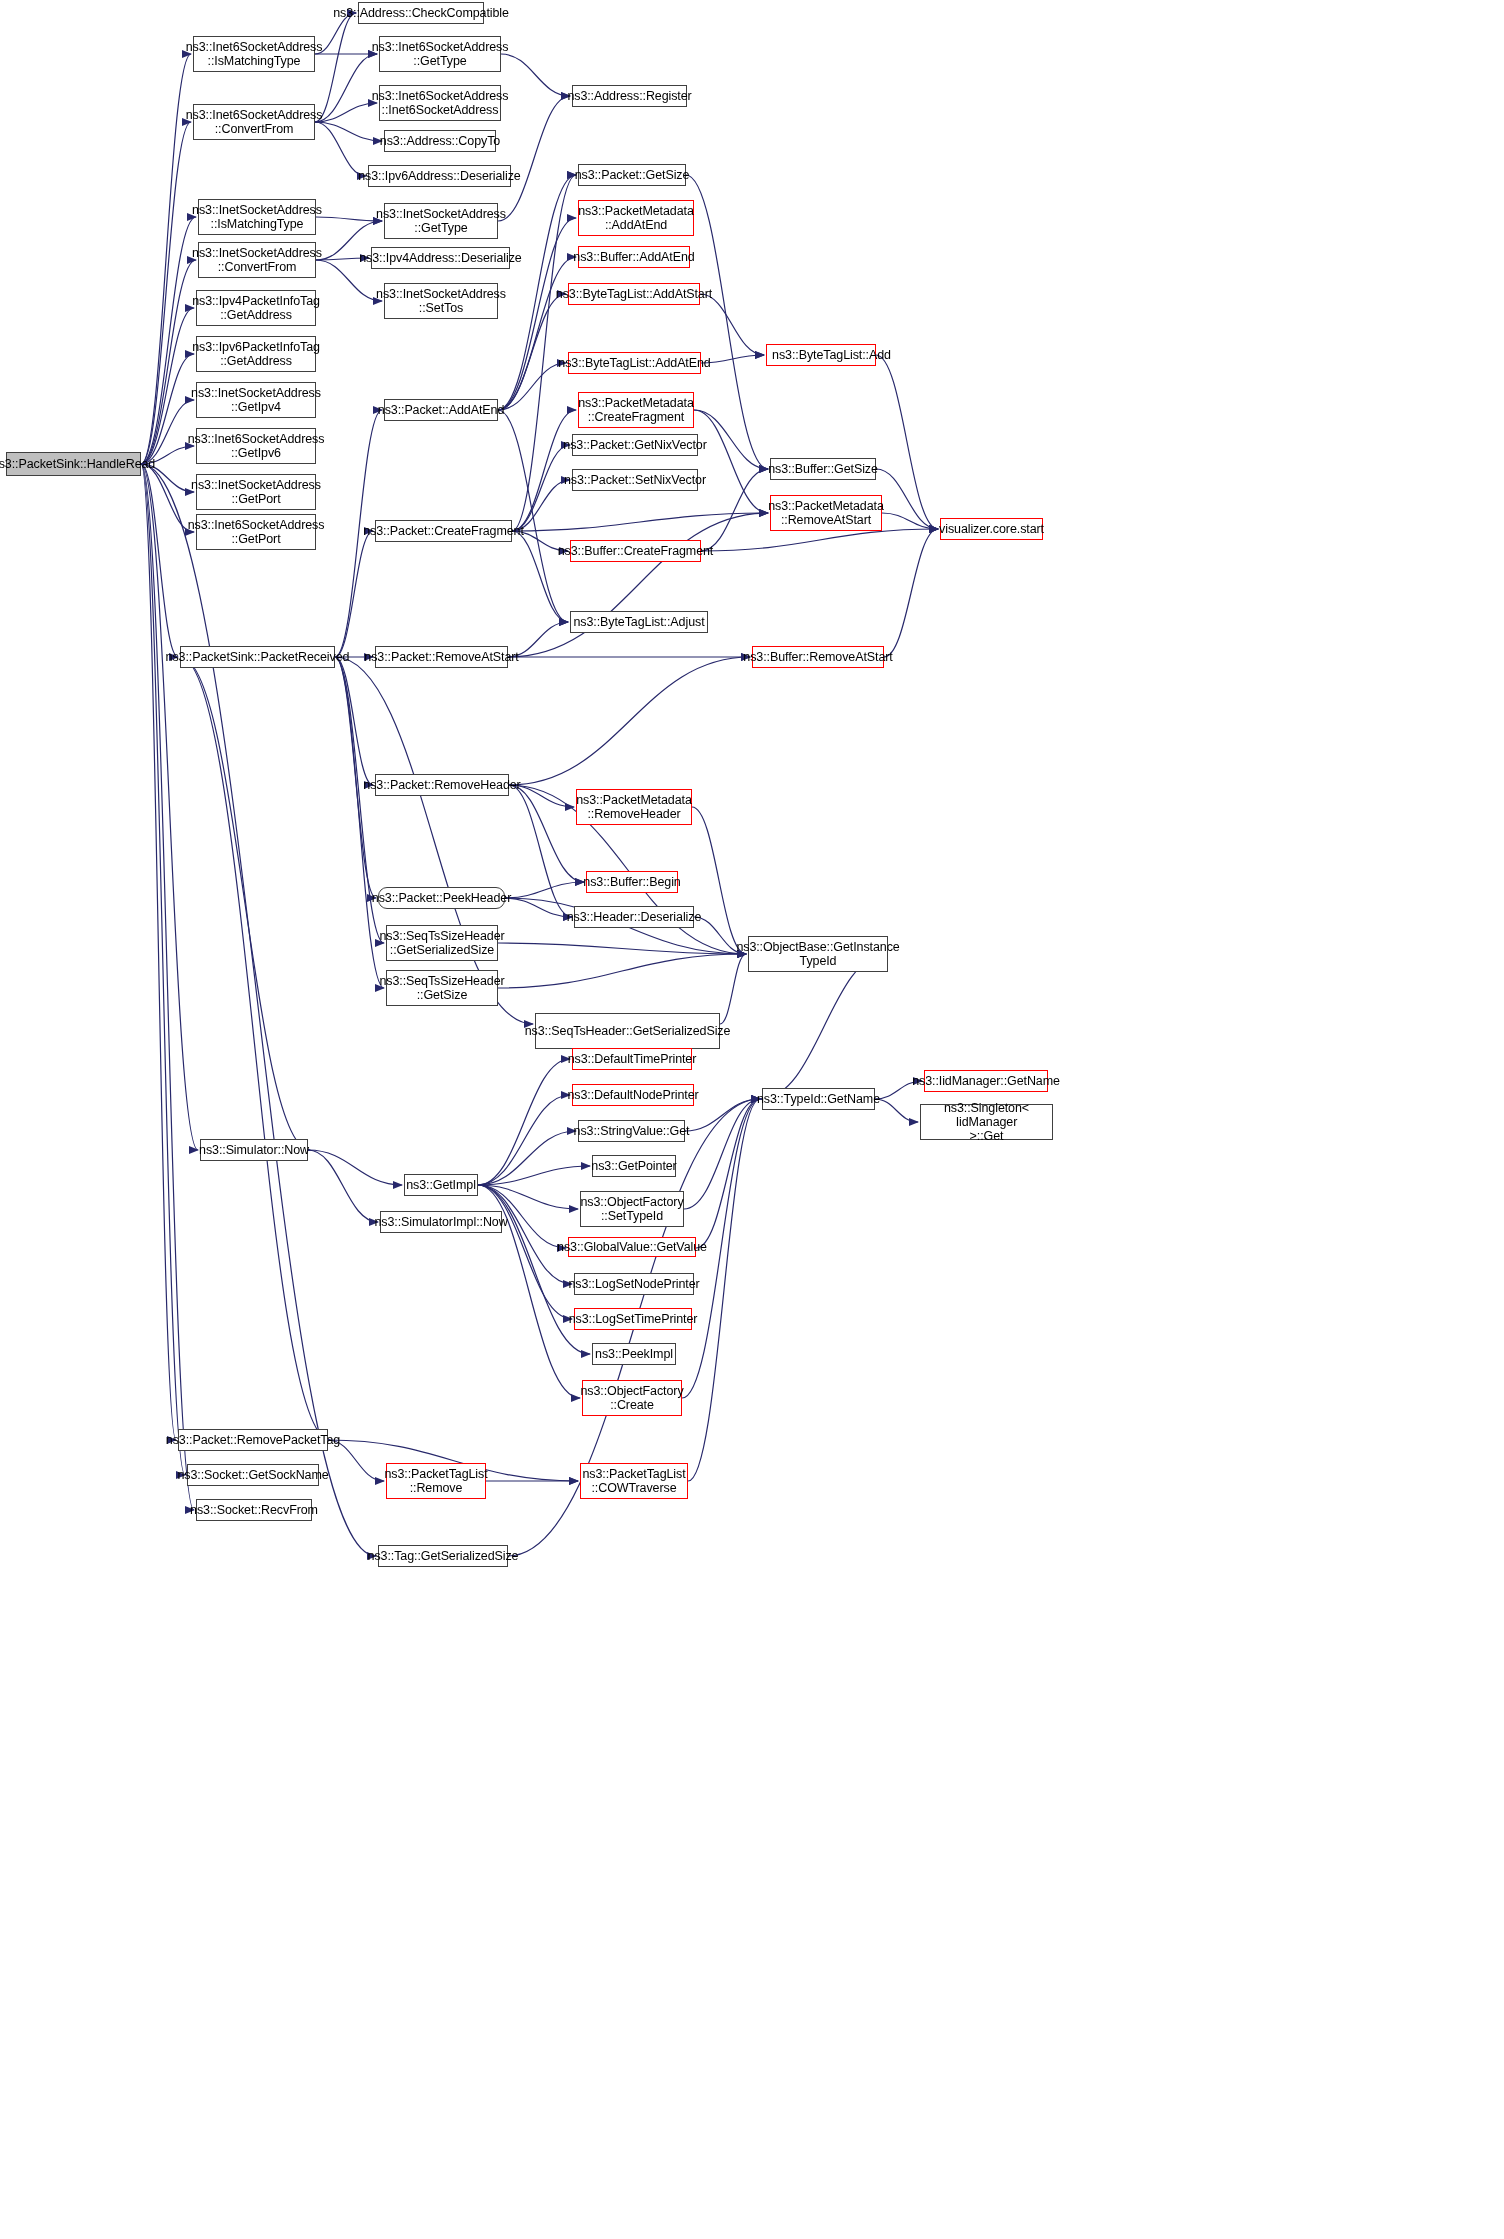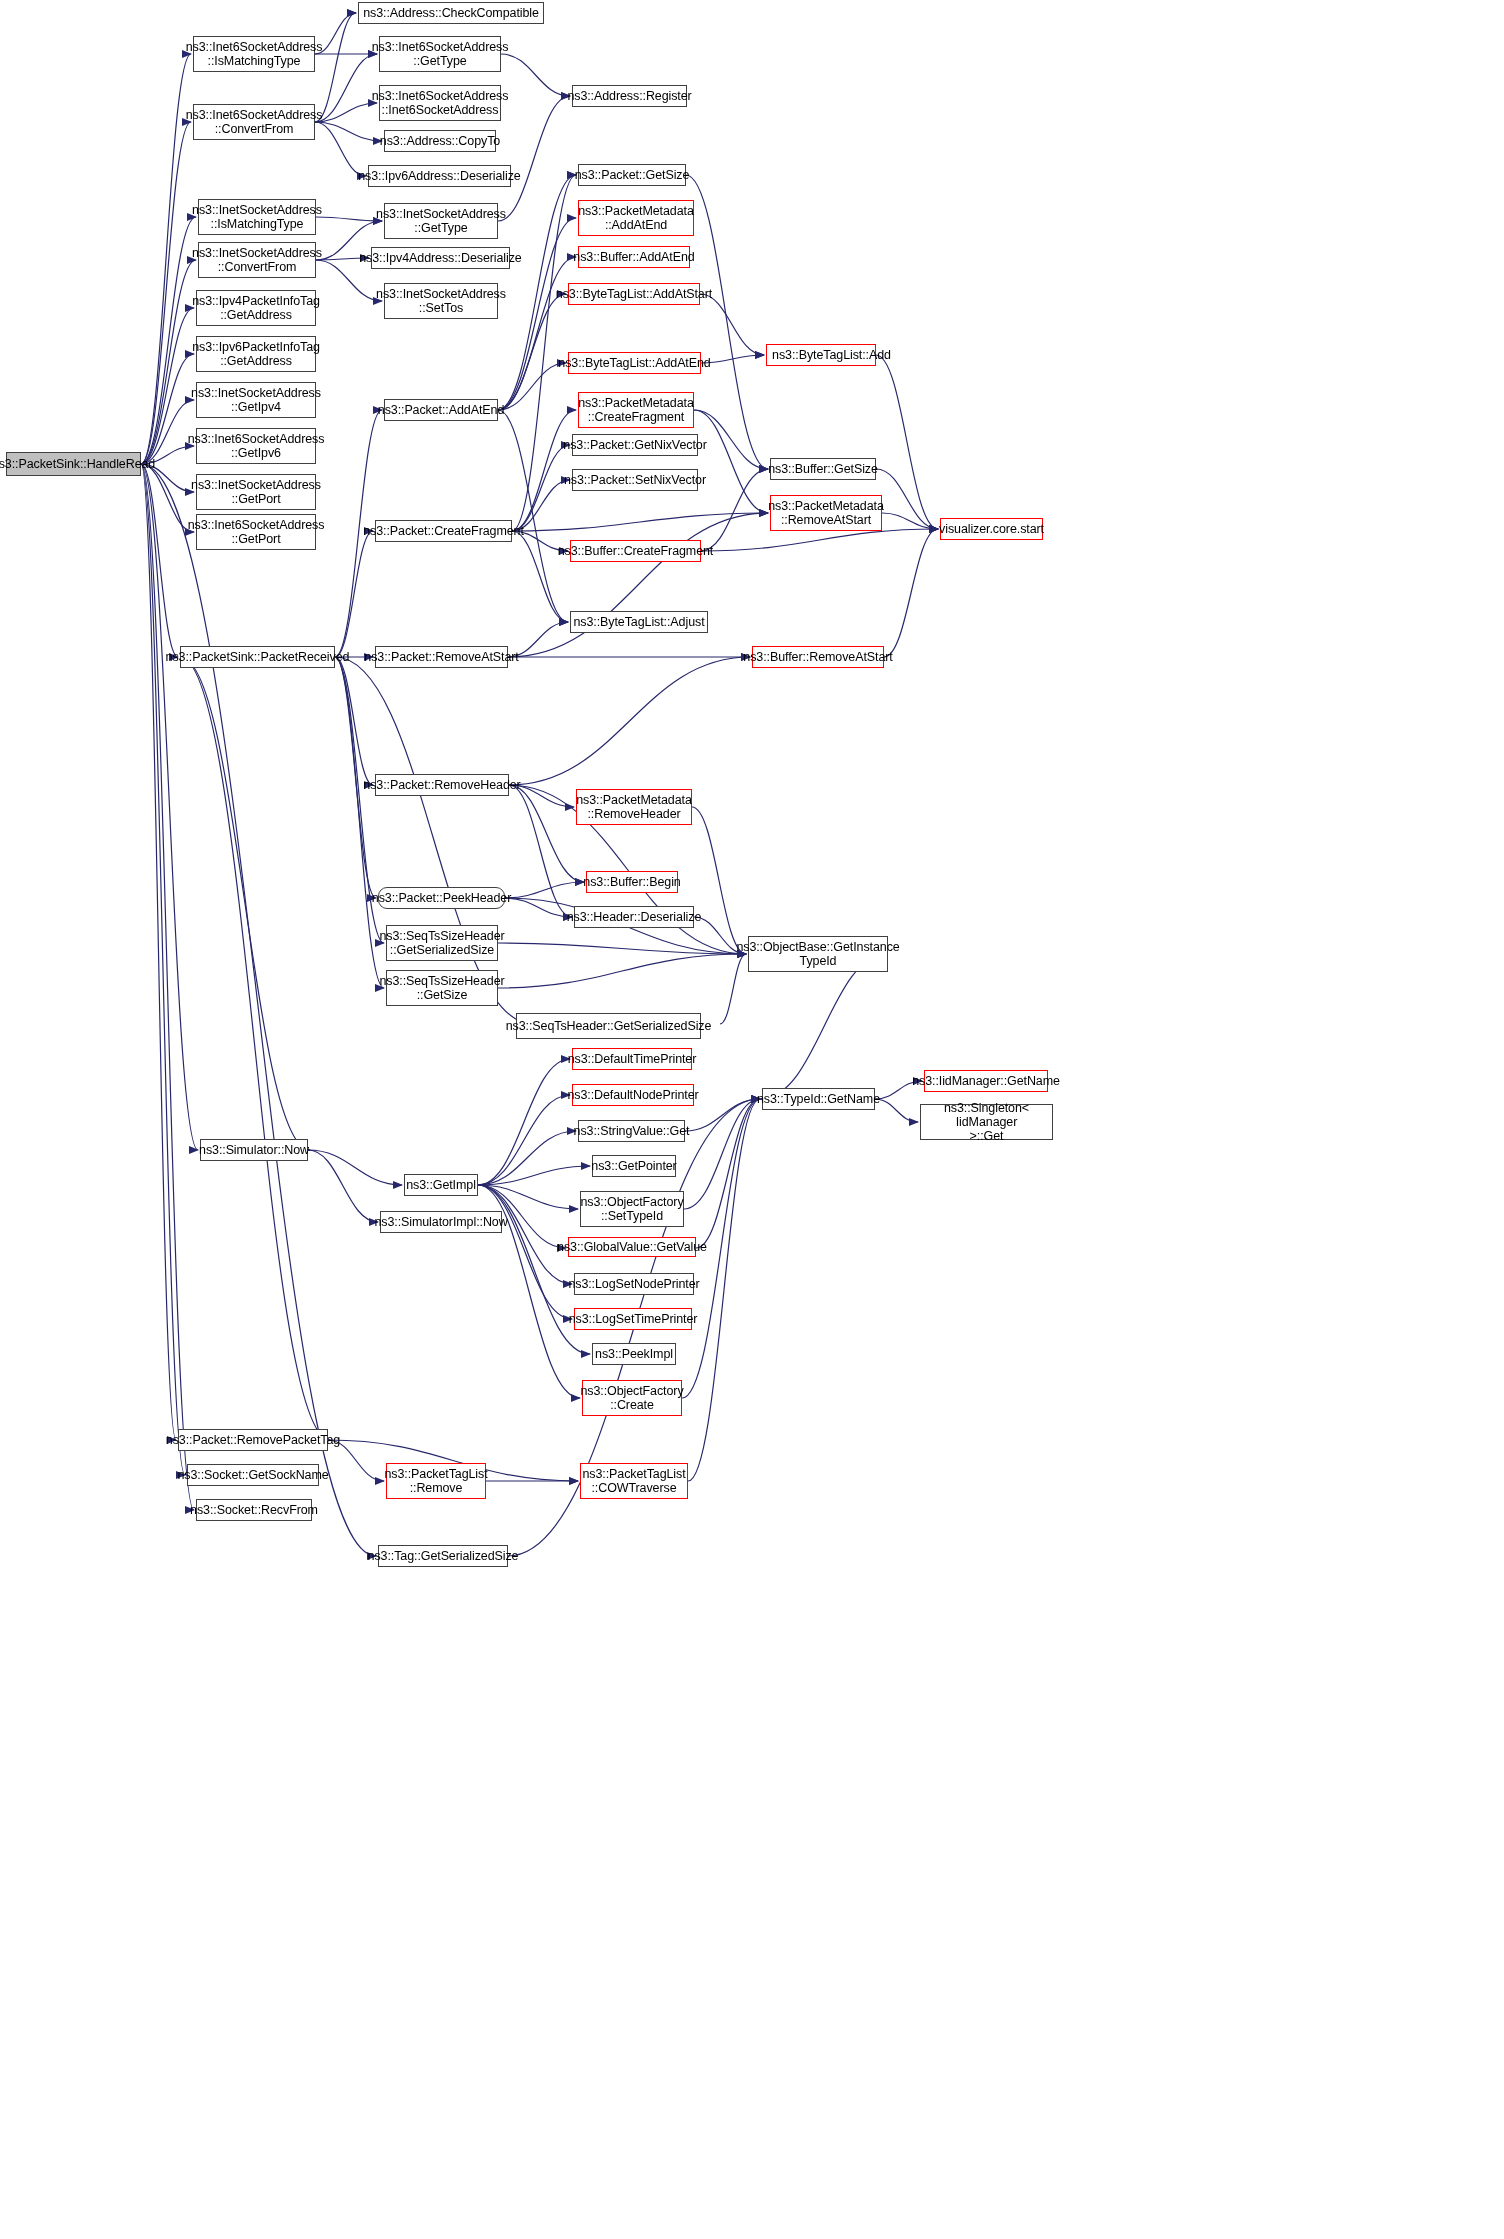"ns3::Address::CheckCompatible" div.node { width: 186px -> 126px }
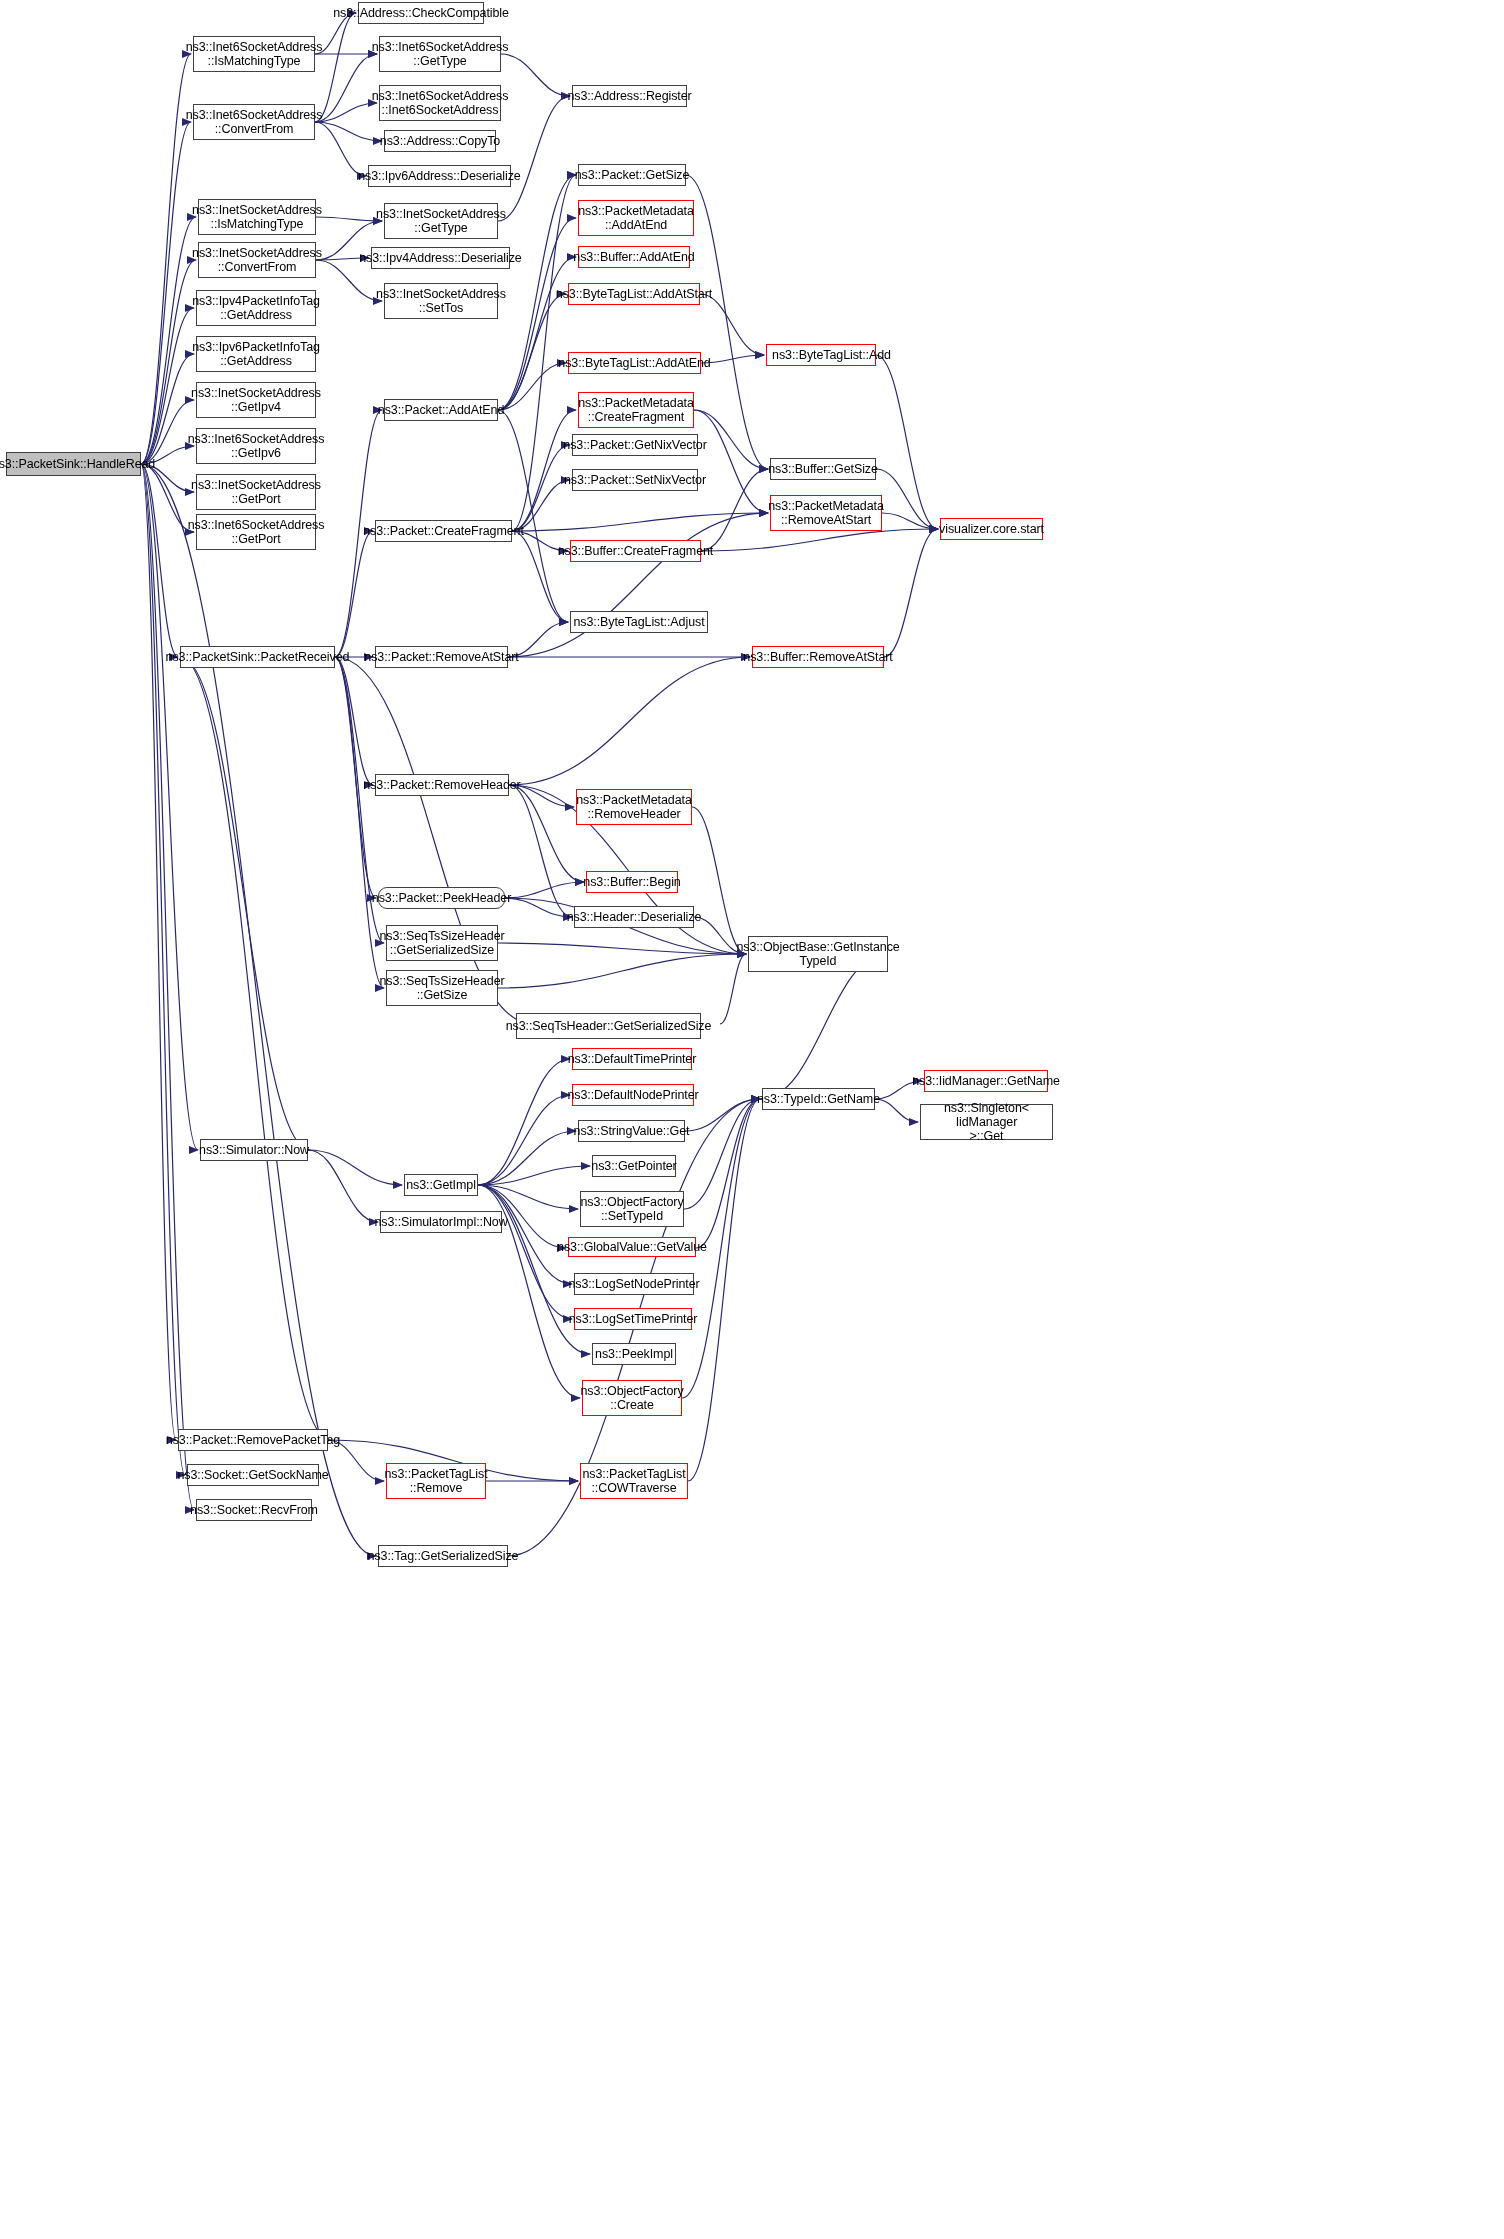"ns3::SeqTsHeader::GetSerializedSize" div.node { height: 26px -> 36px; left: 516px -> 535px }
